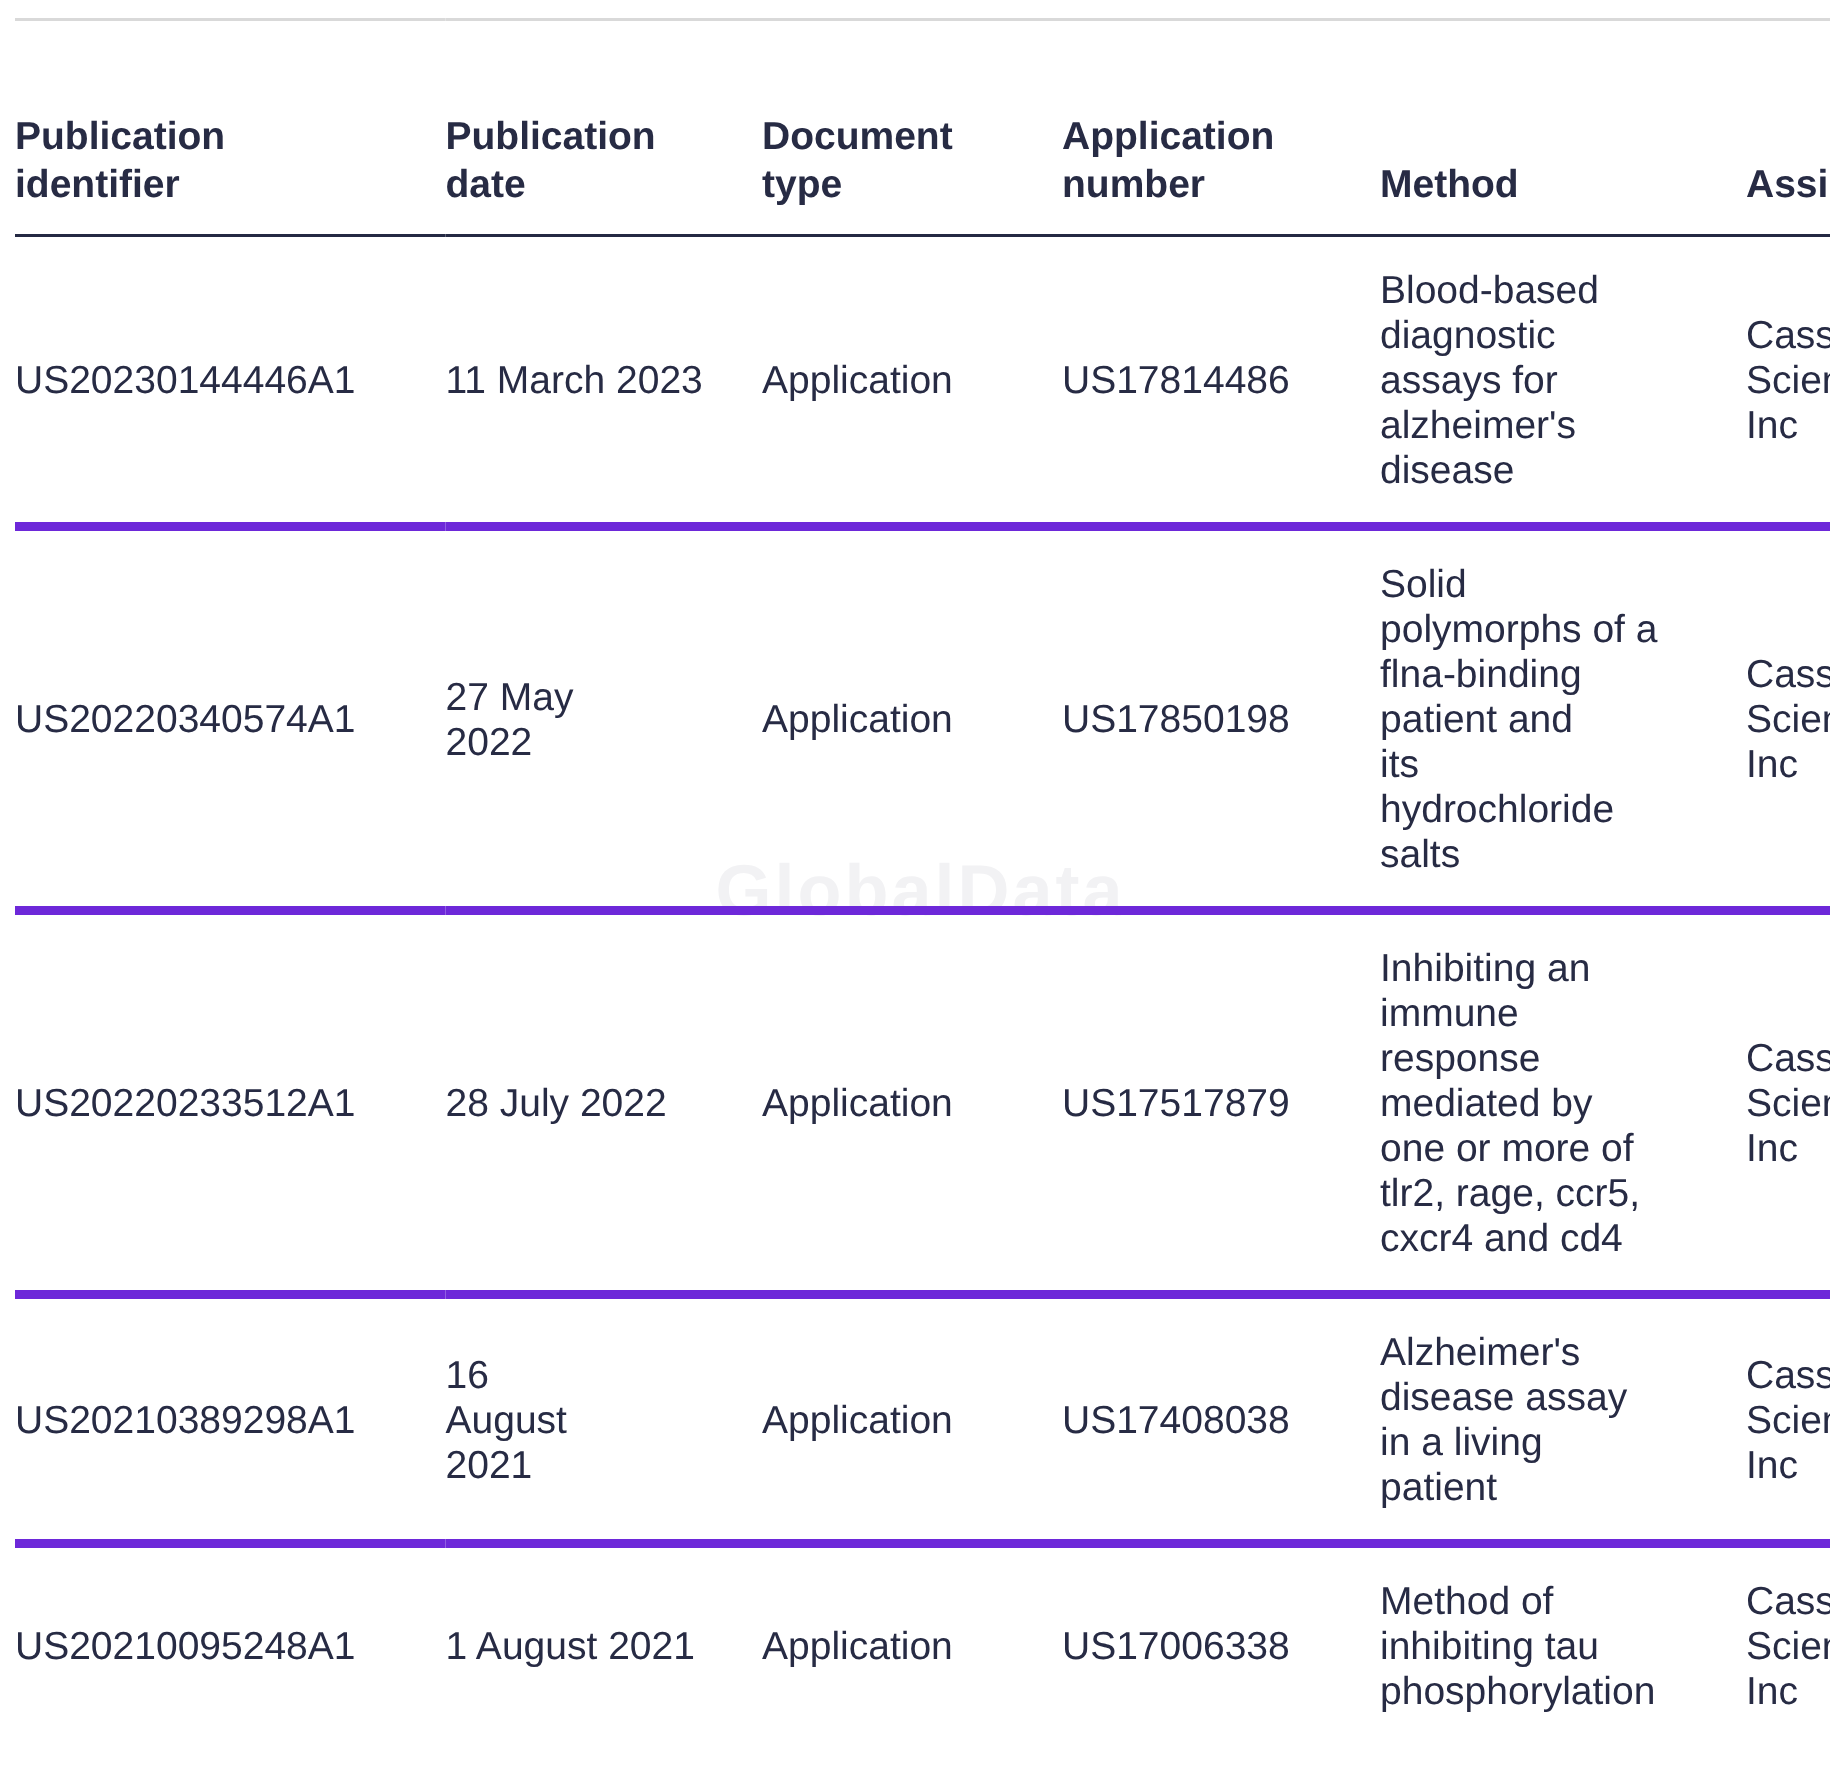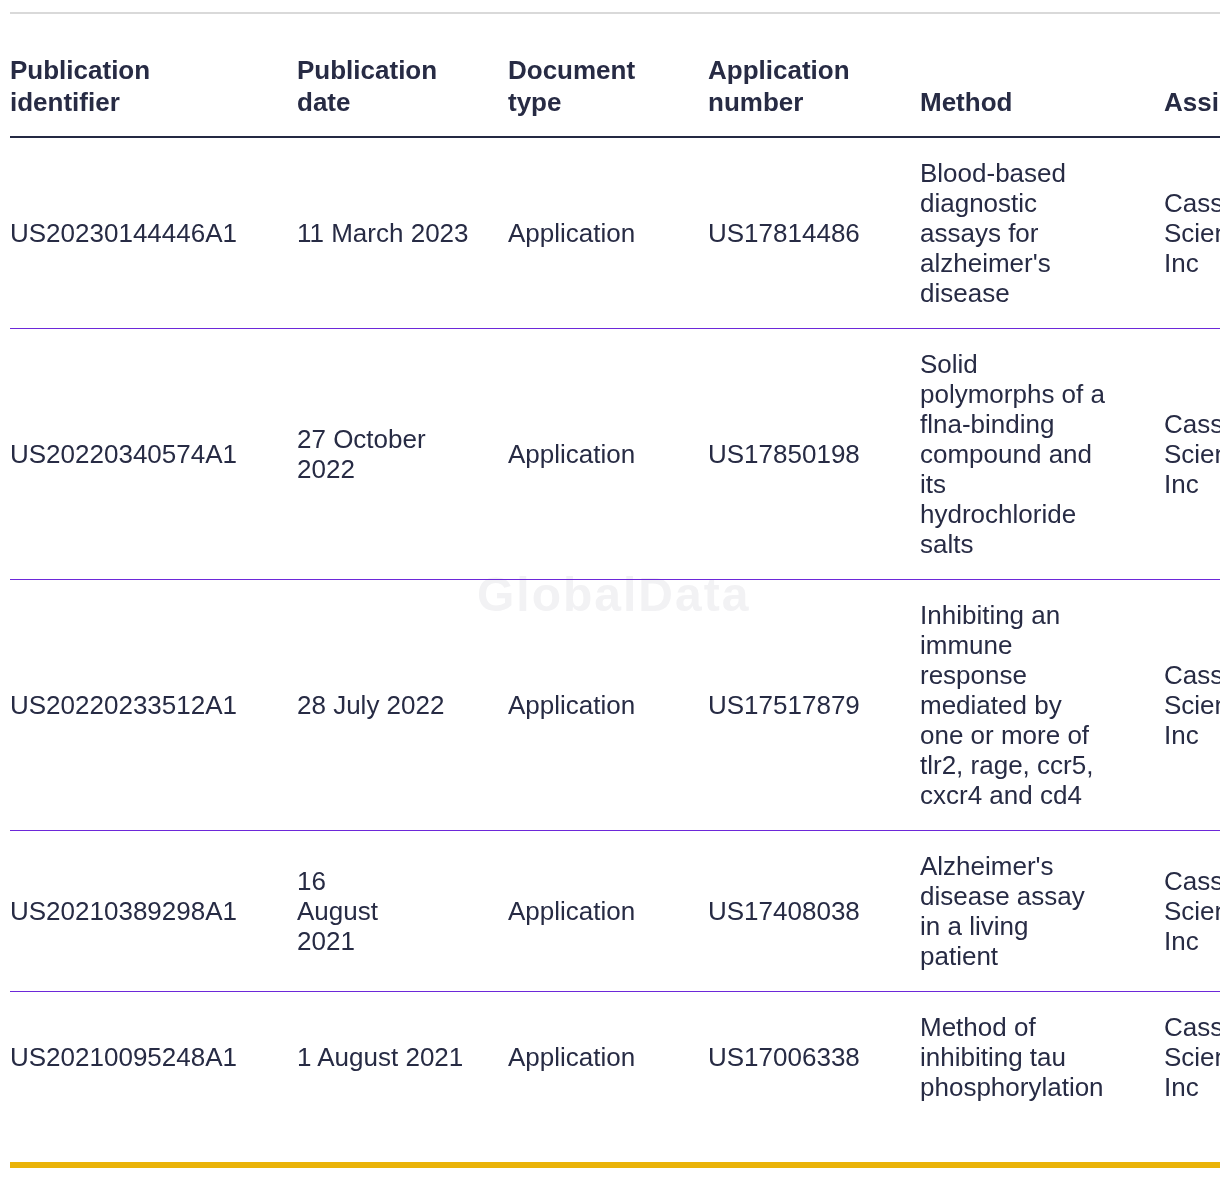"Publication" th { height: 124px -> 144px }
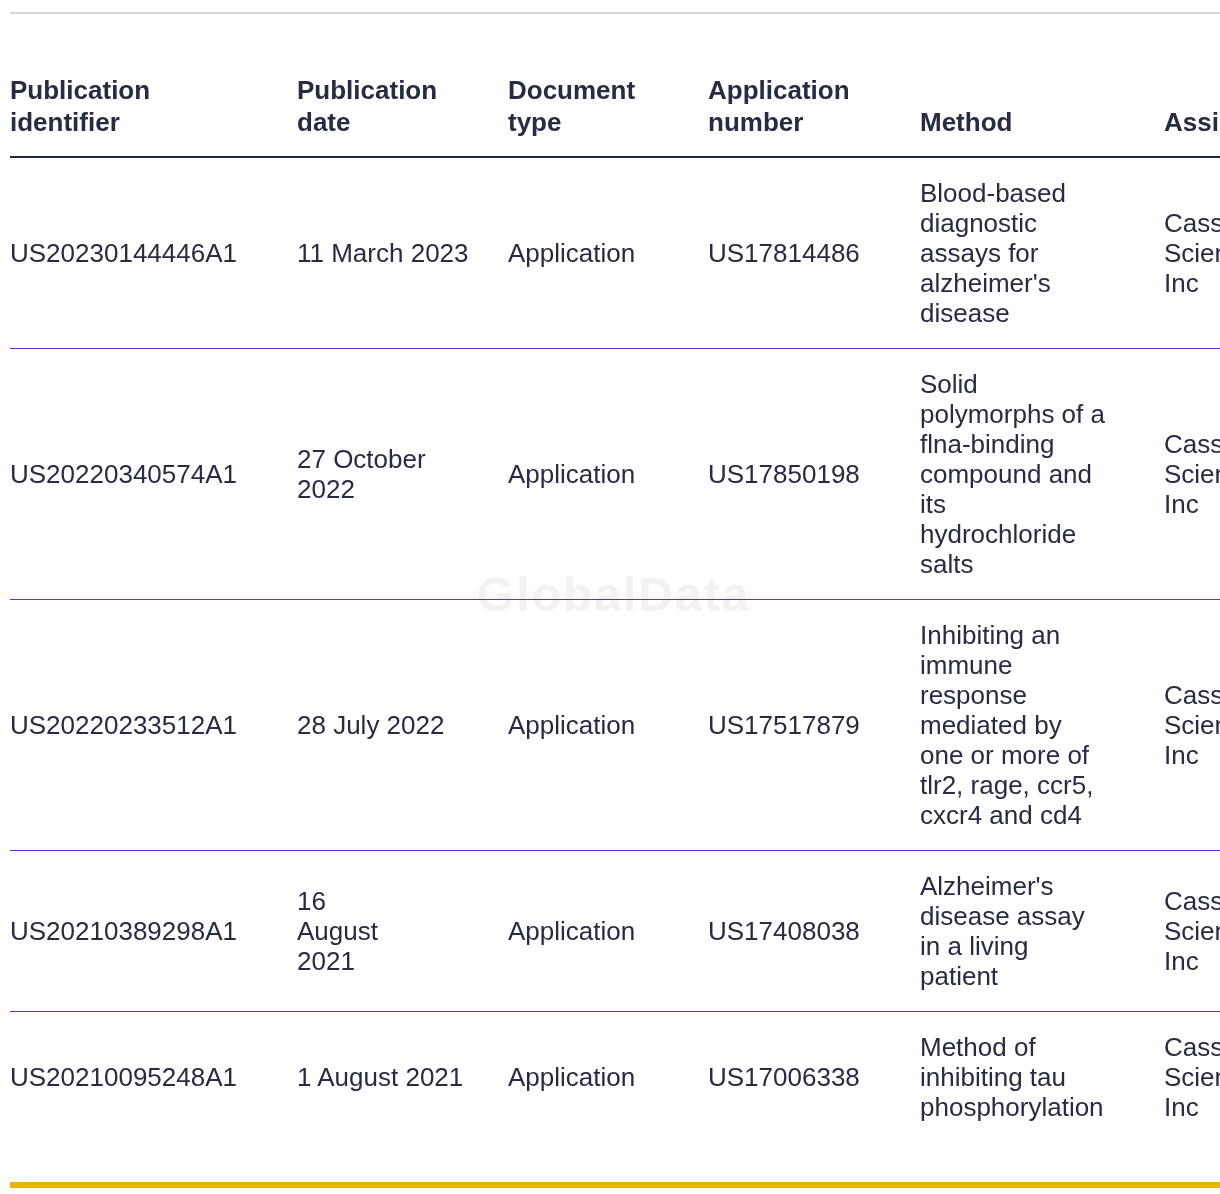"Blood-based" td { border-bottom: 1px solid #6d28d9 -> 6px solid #6d28d9 }
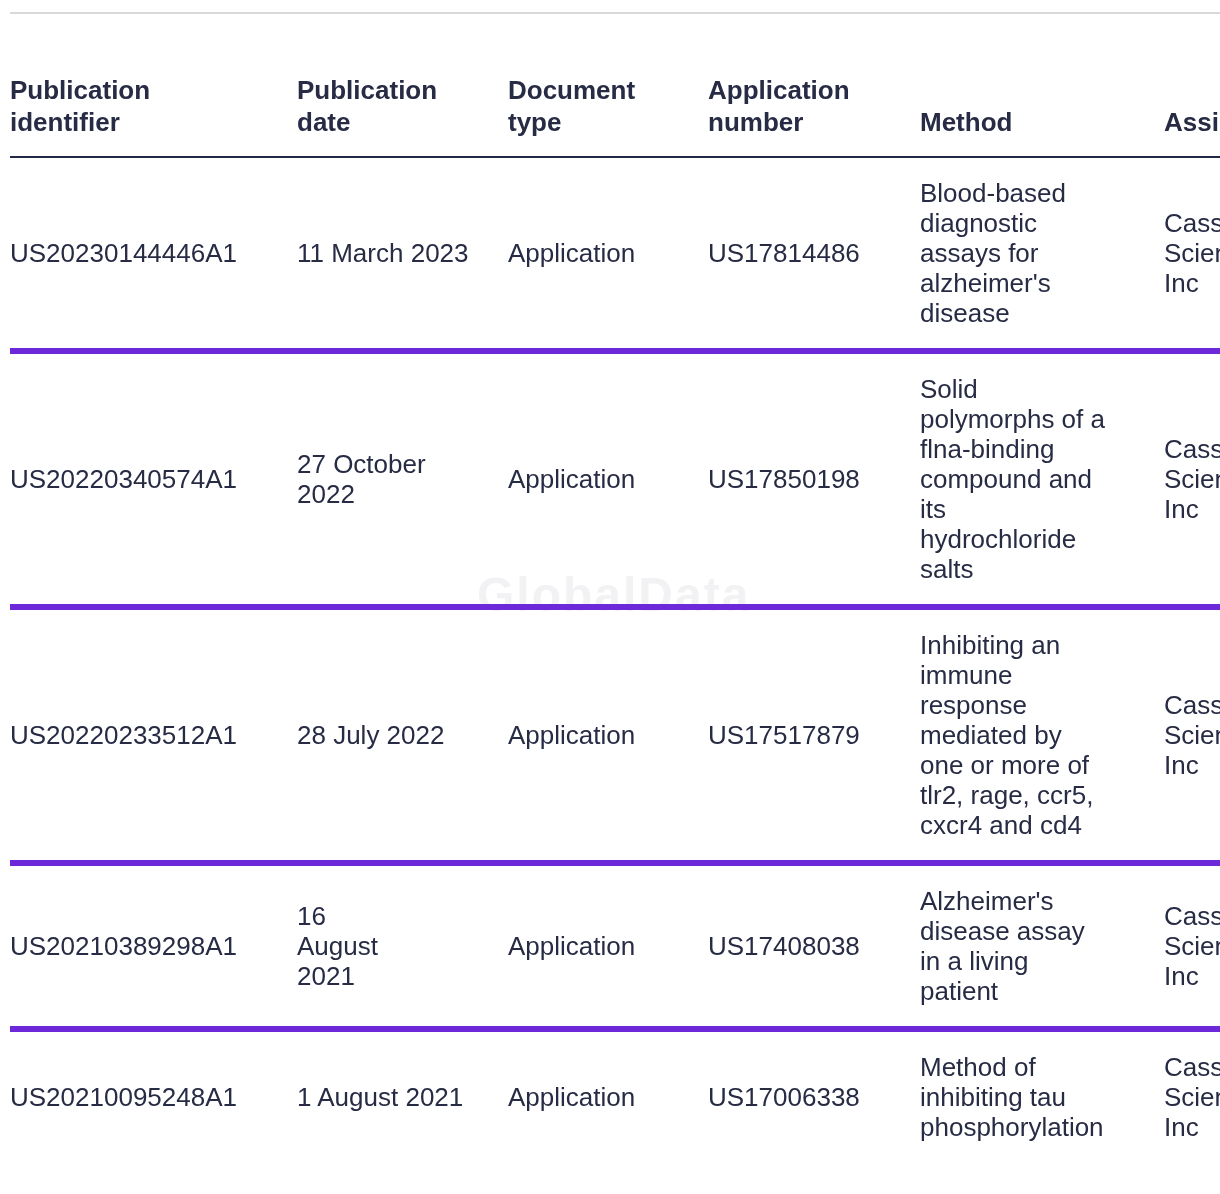"Solid" td { text: compound -> patient }
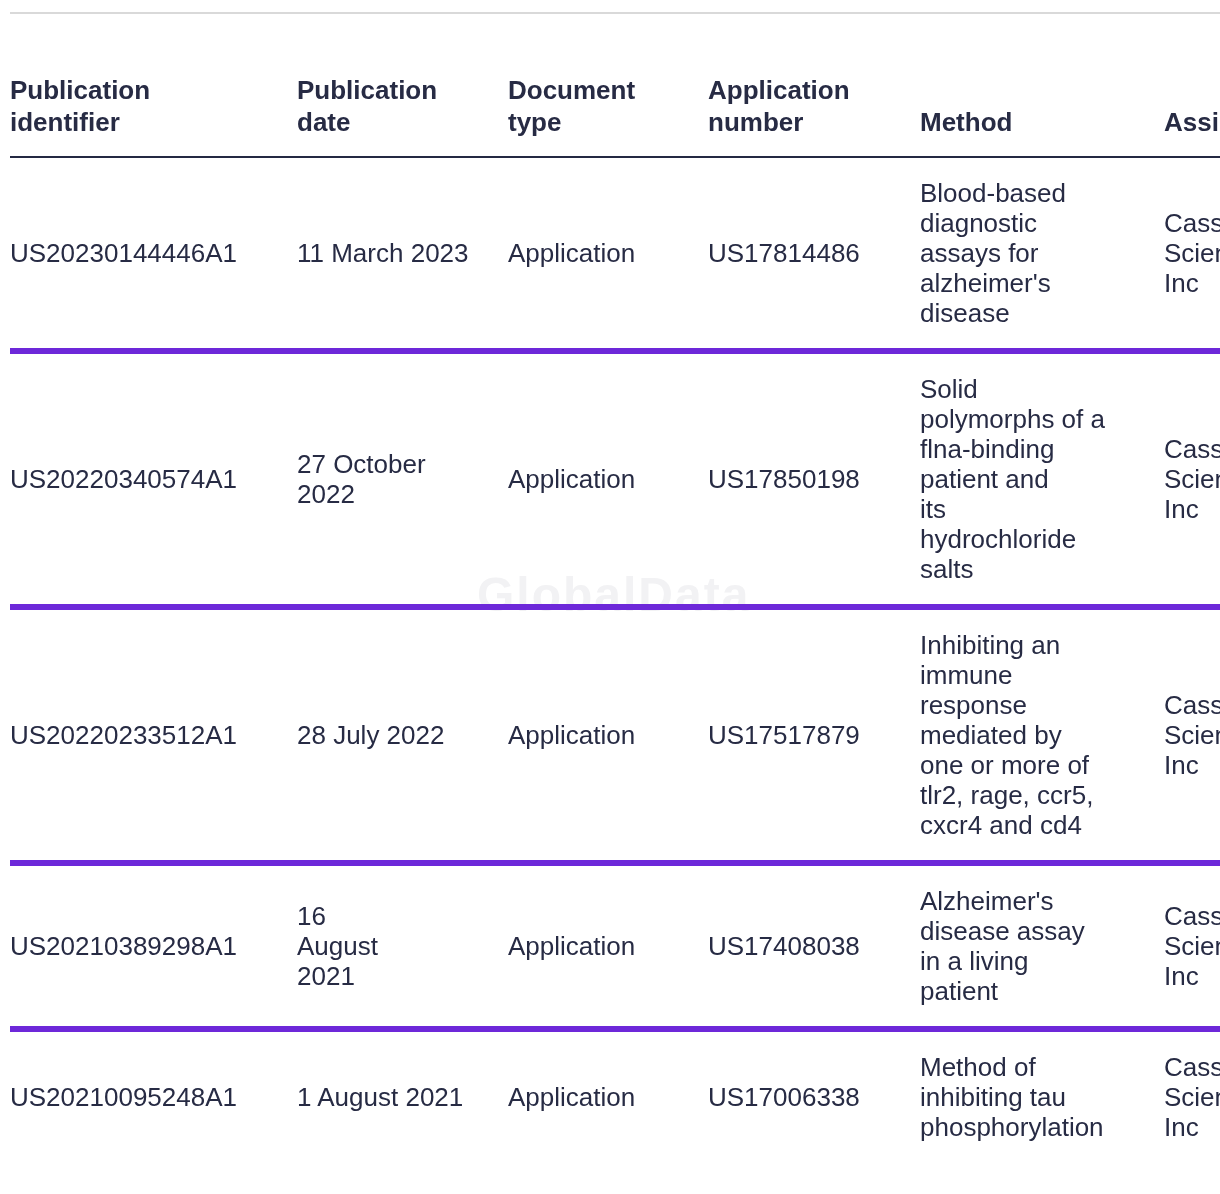"27 October" td { text: October -> May }
